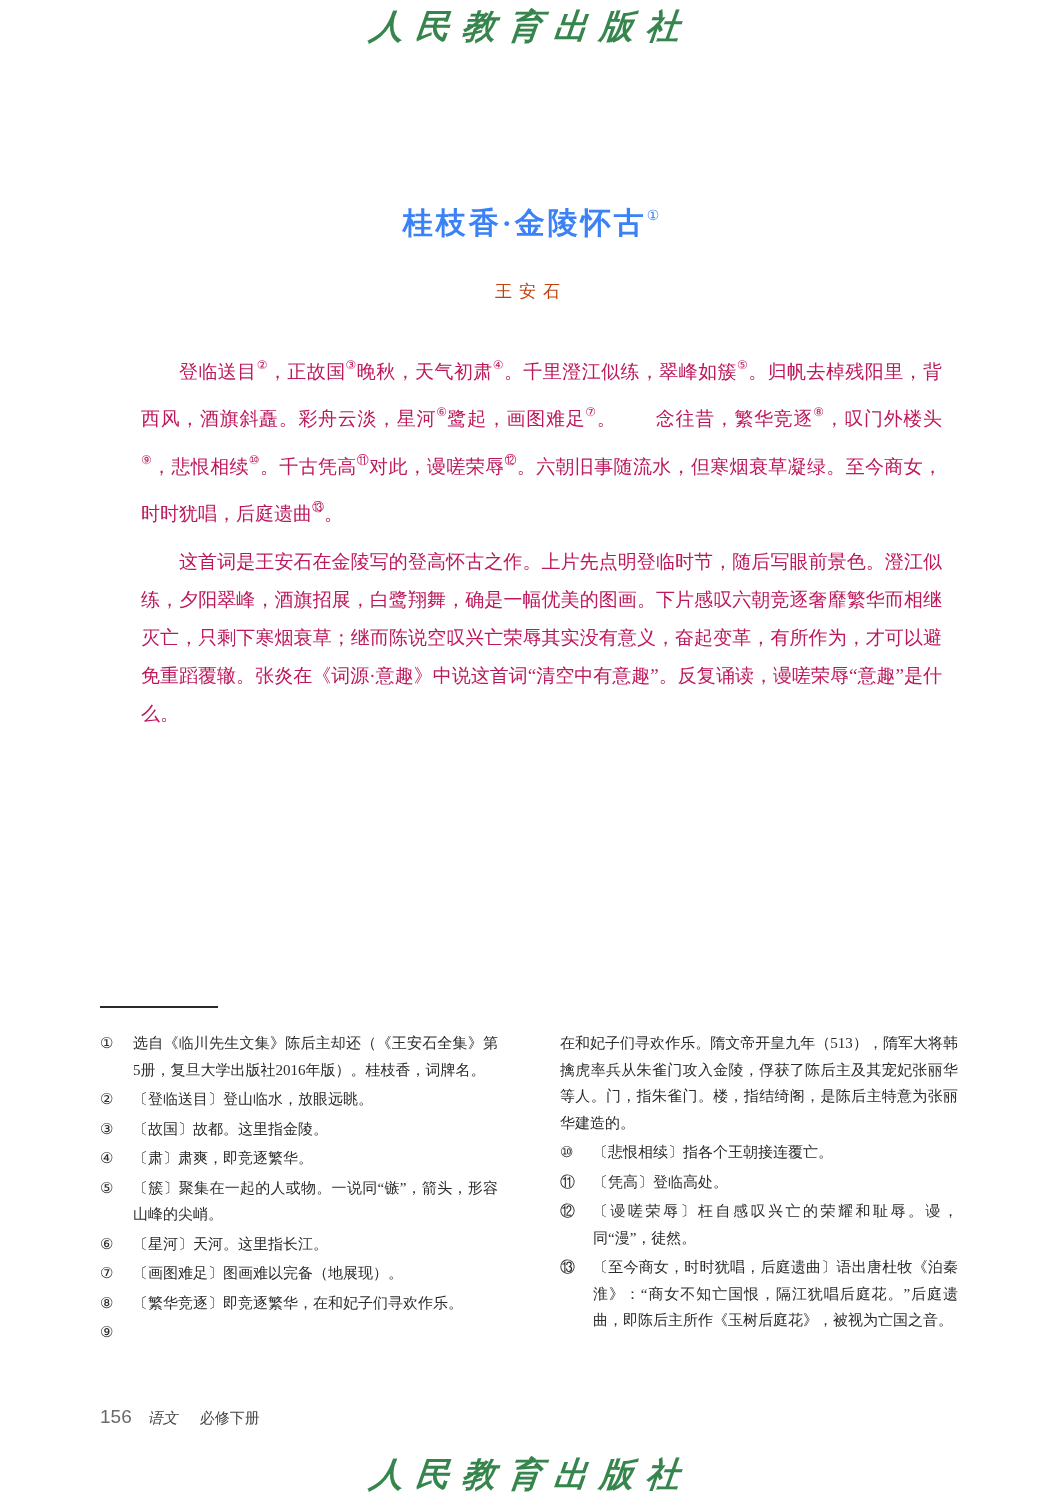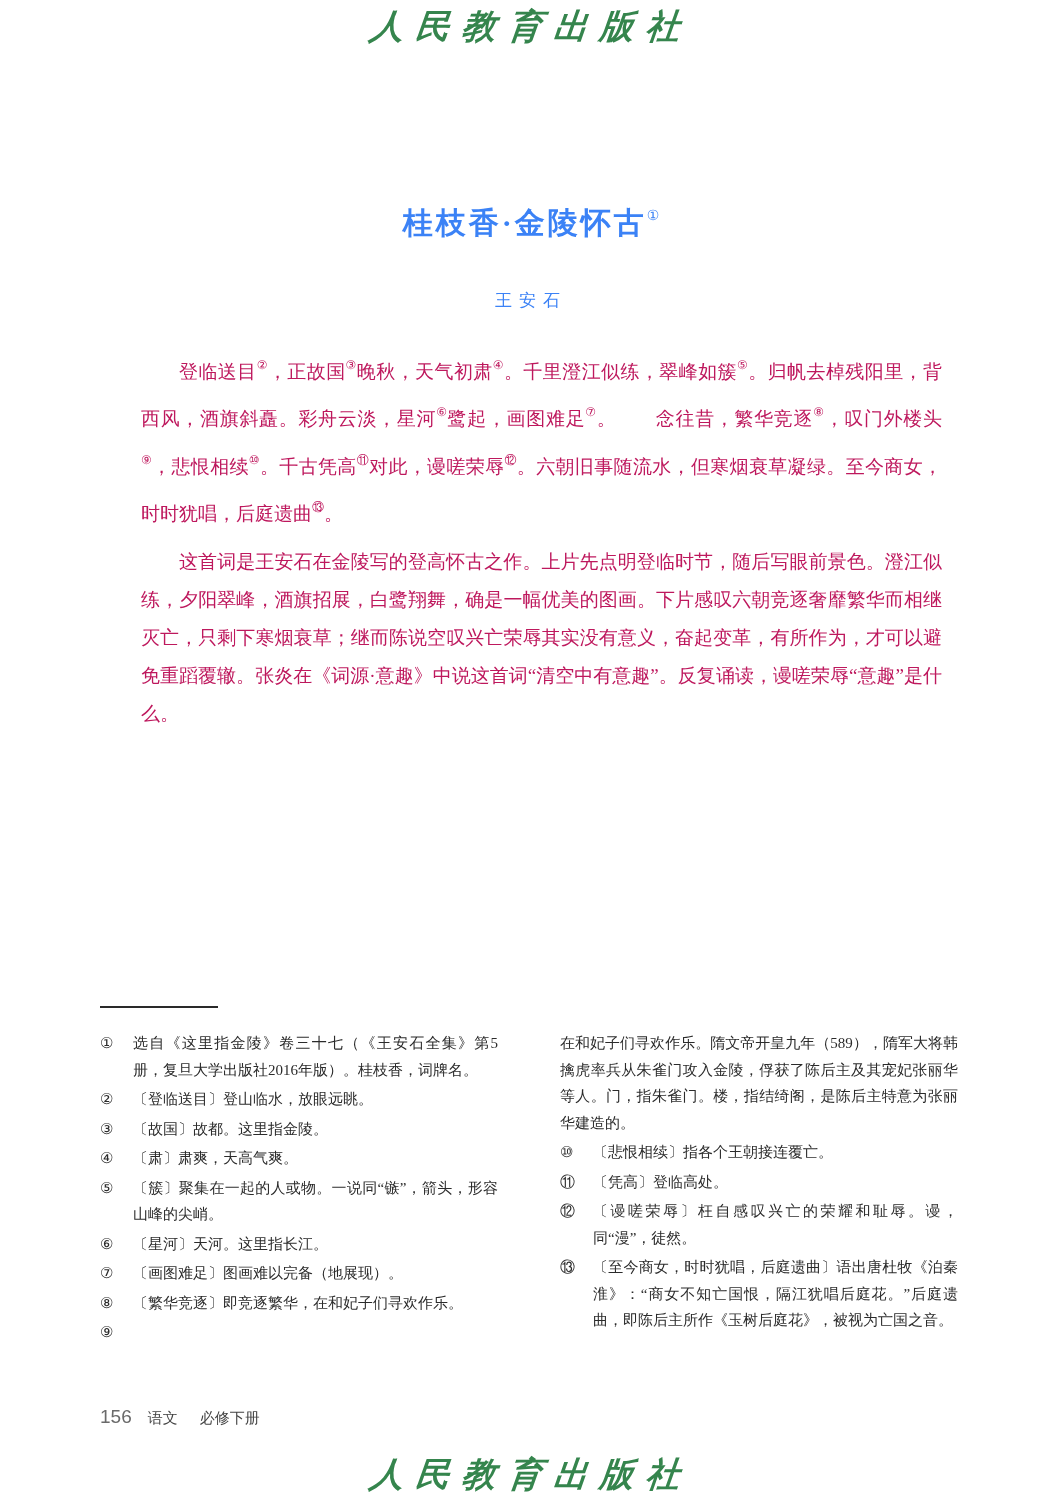"王安石" .author { color: #3b82f6 -> #c2410c; top: 289px -> 280px }
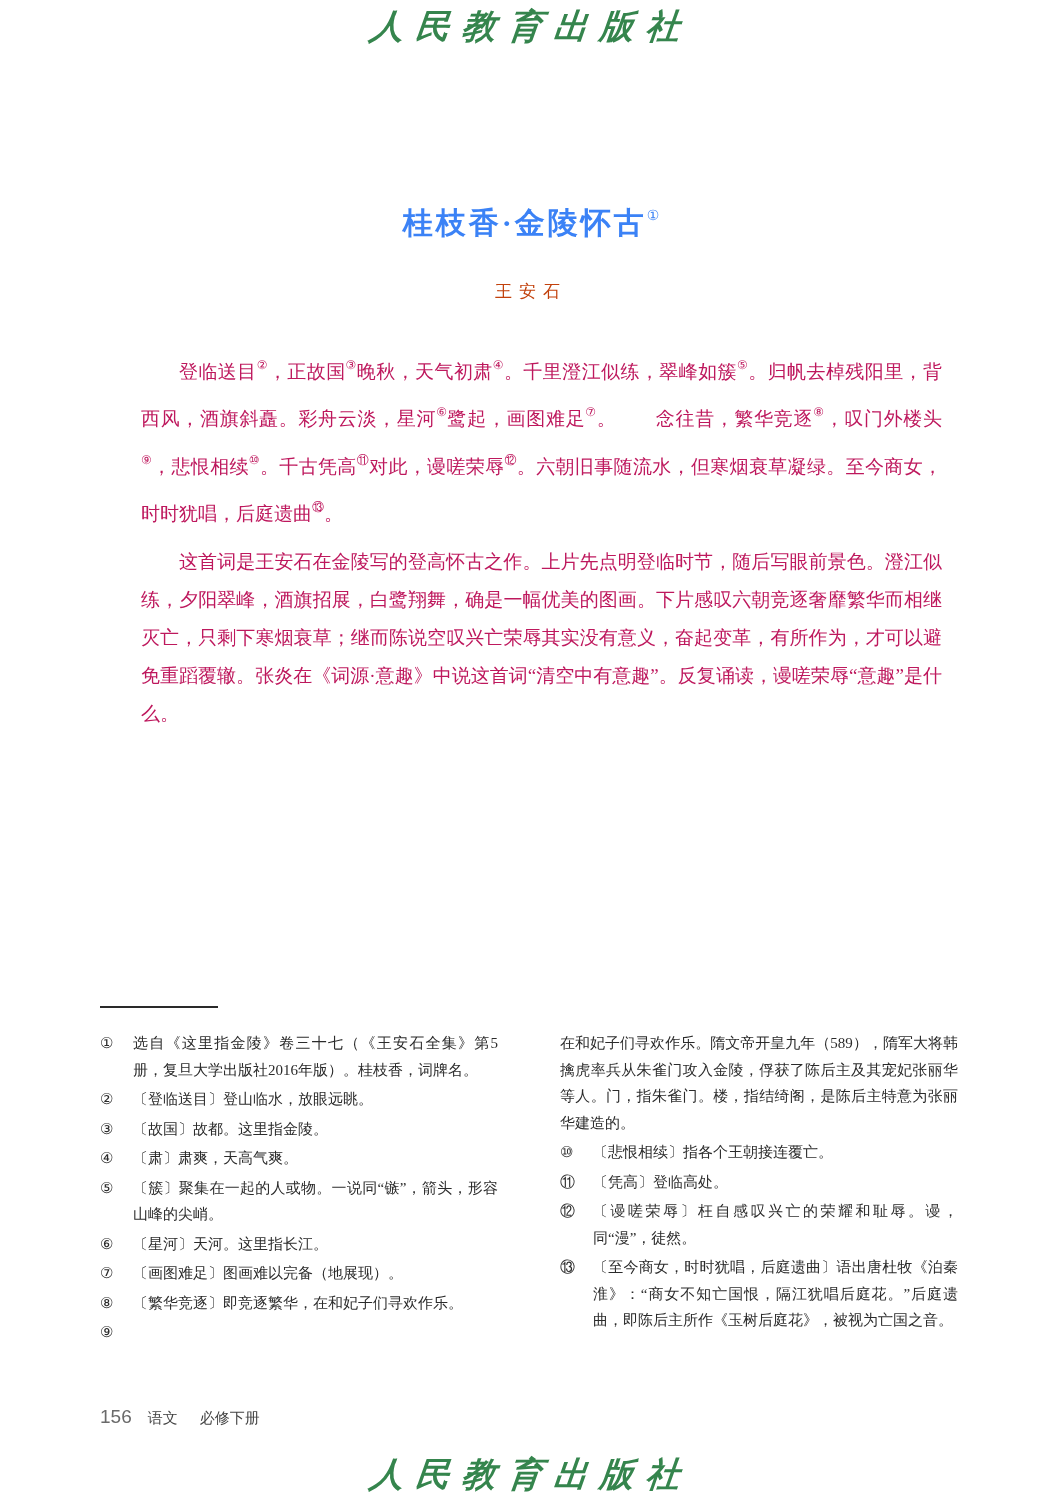"选自《这里指金陵》卷三十七（《王安石全集》第5册，复旦大学出版社2016年版）。" span { text: 这里指金陵》卷三十七 -> 临川先生文集》陈后主却还 }
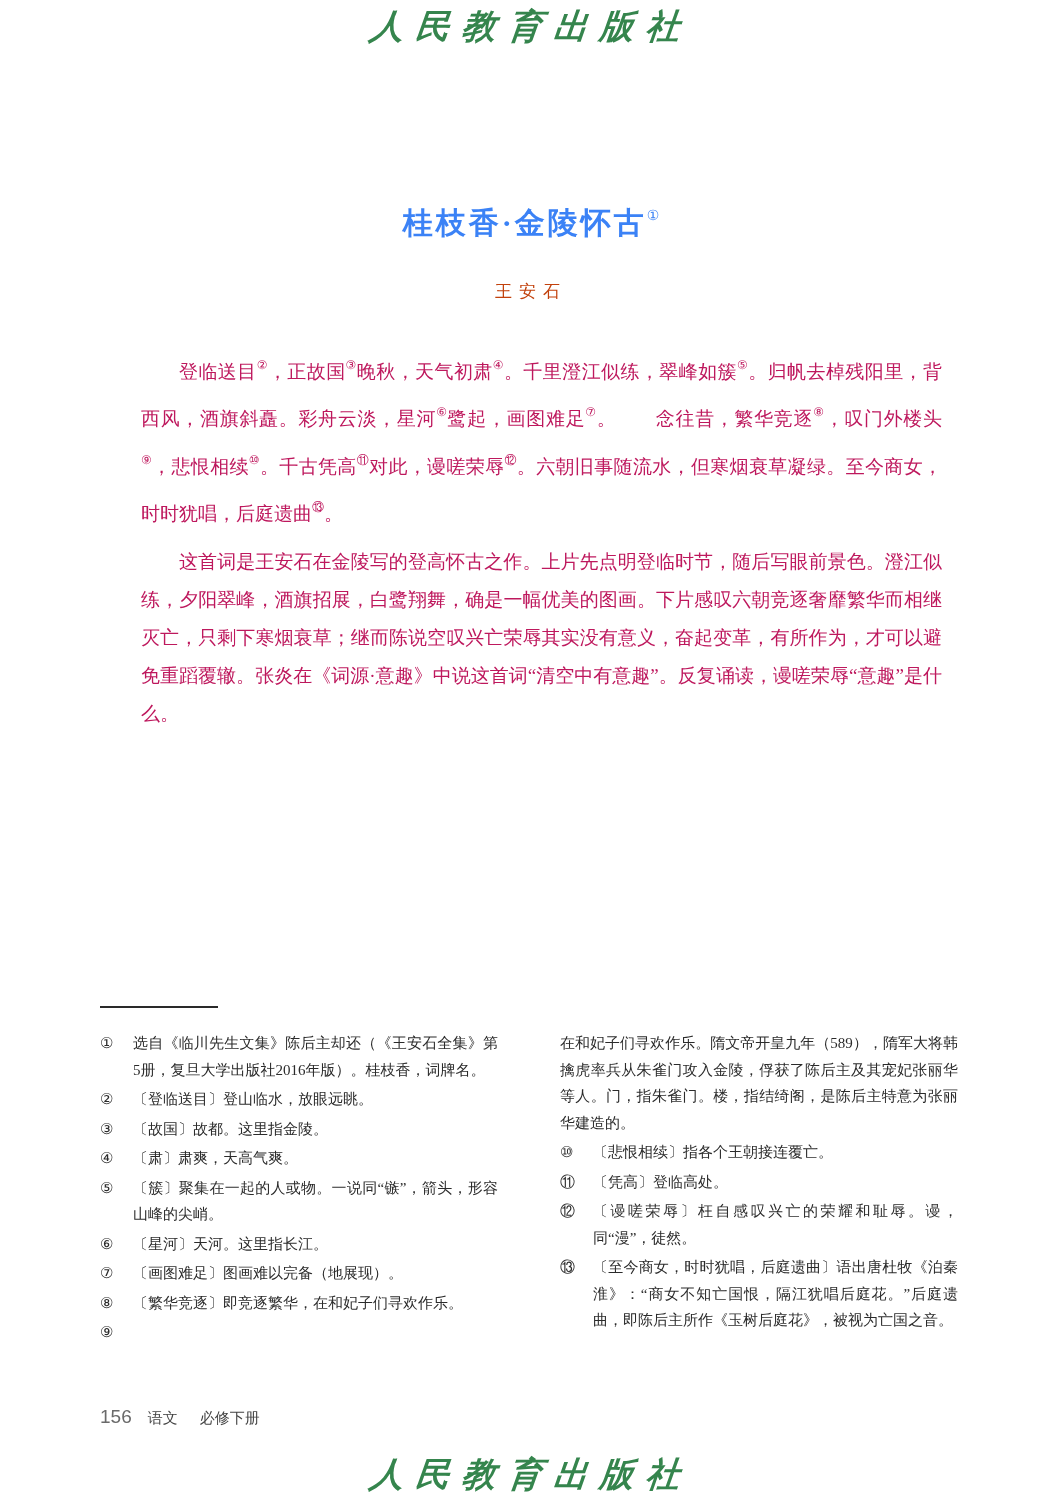"在和妃子们寻欢作乐。隋文帝开皇九年（589），隋军大将韩擒虎率兵从朱雀门攻入金陵" span { text: 589 -> 513 }
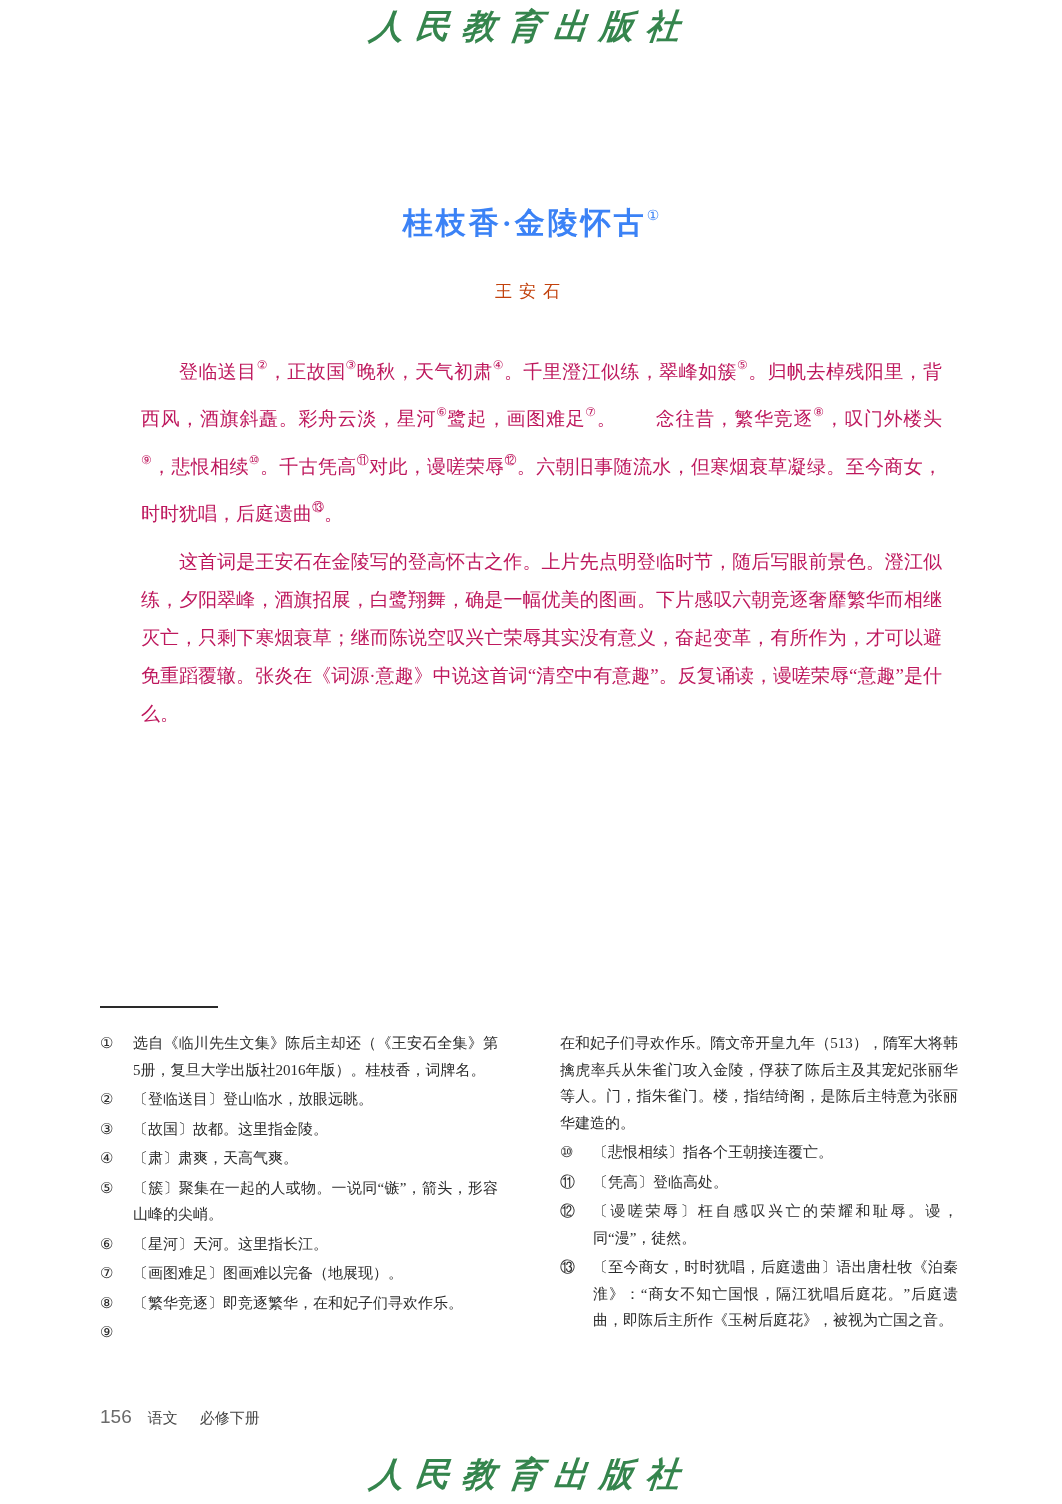"〔肃〕肃爽，天高气爽。" span { text: 天高气爽 -> 即竞逐繁华 }
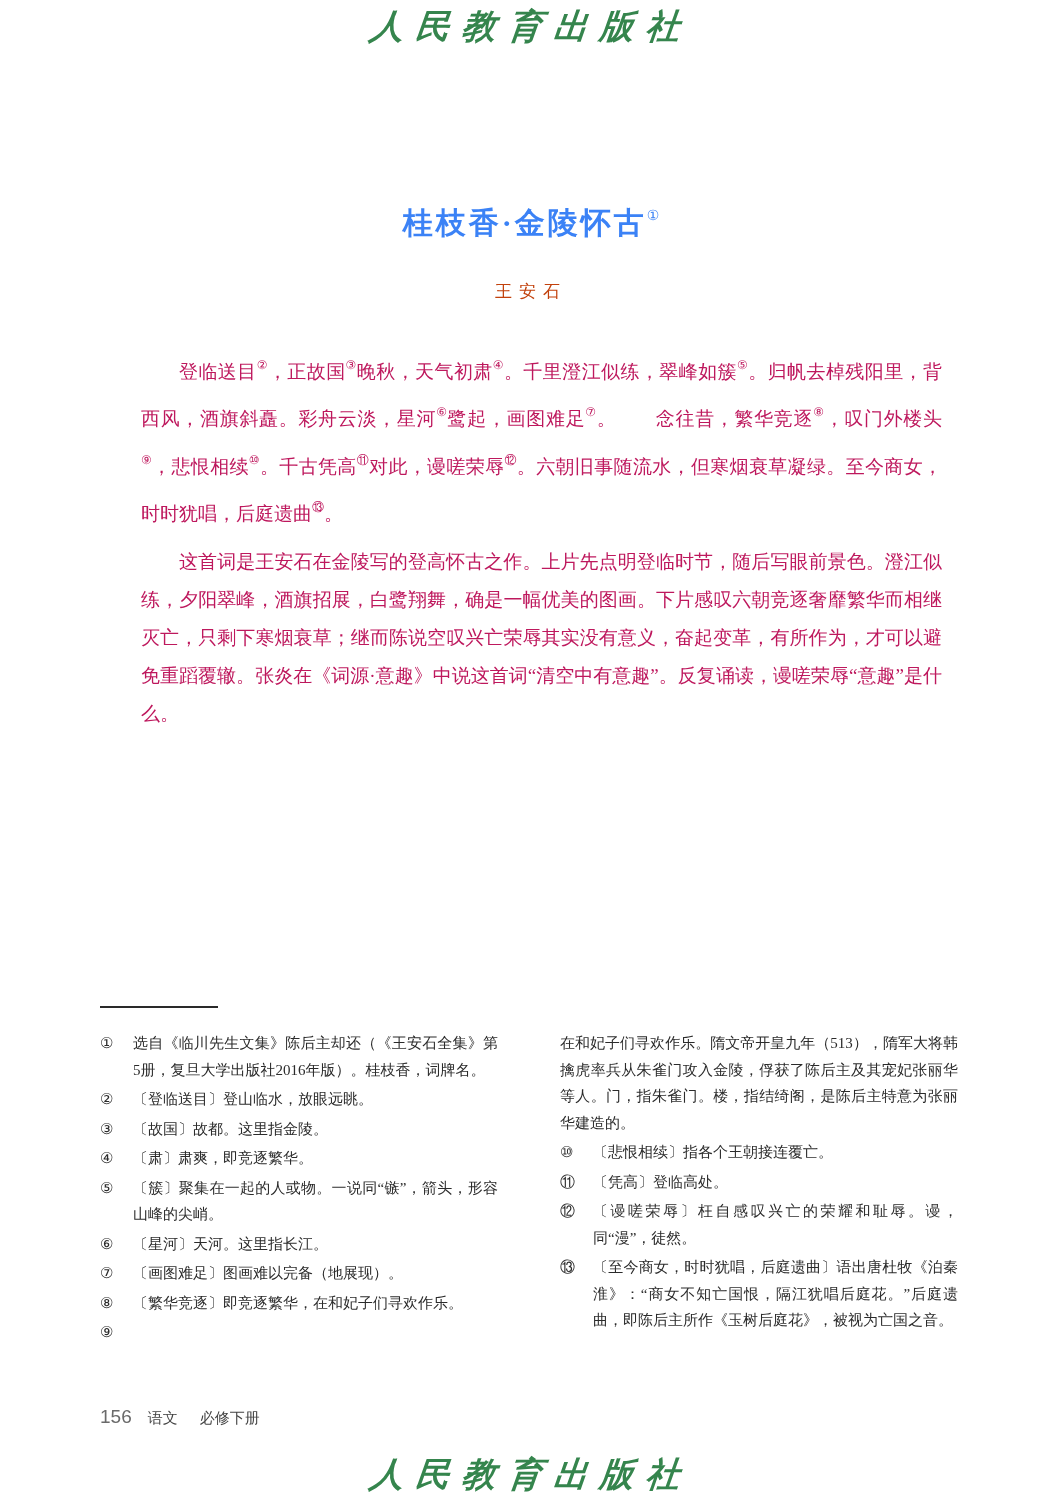"语文" .footer .subject { font-style: none -> italic }
